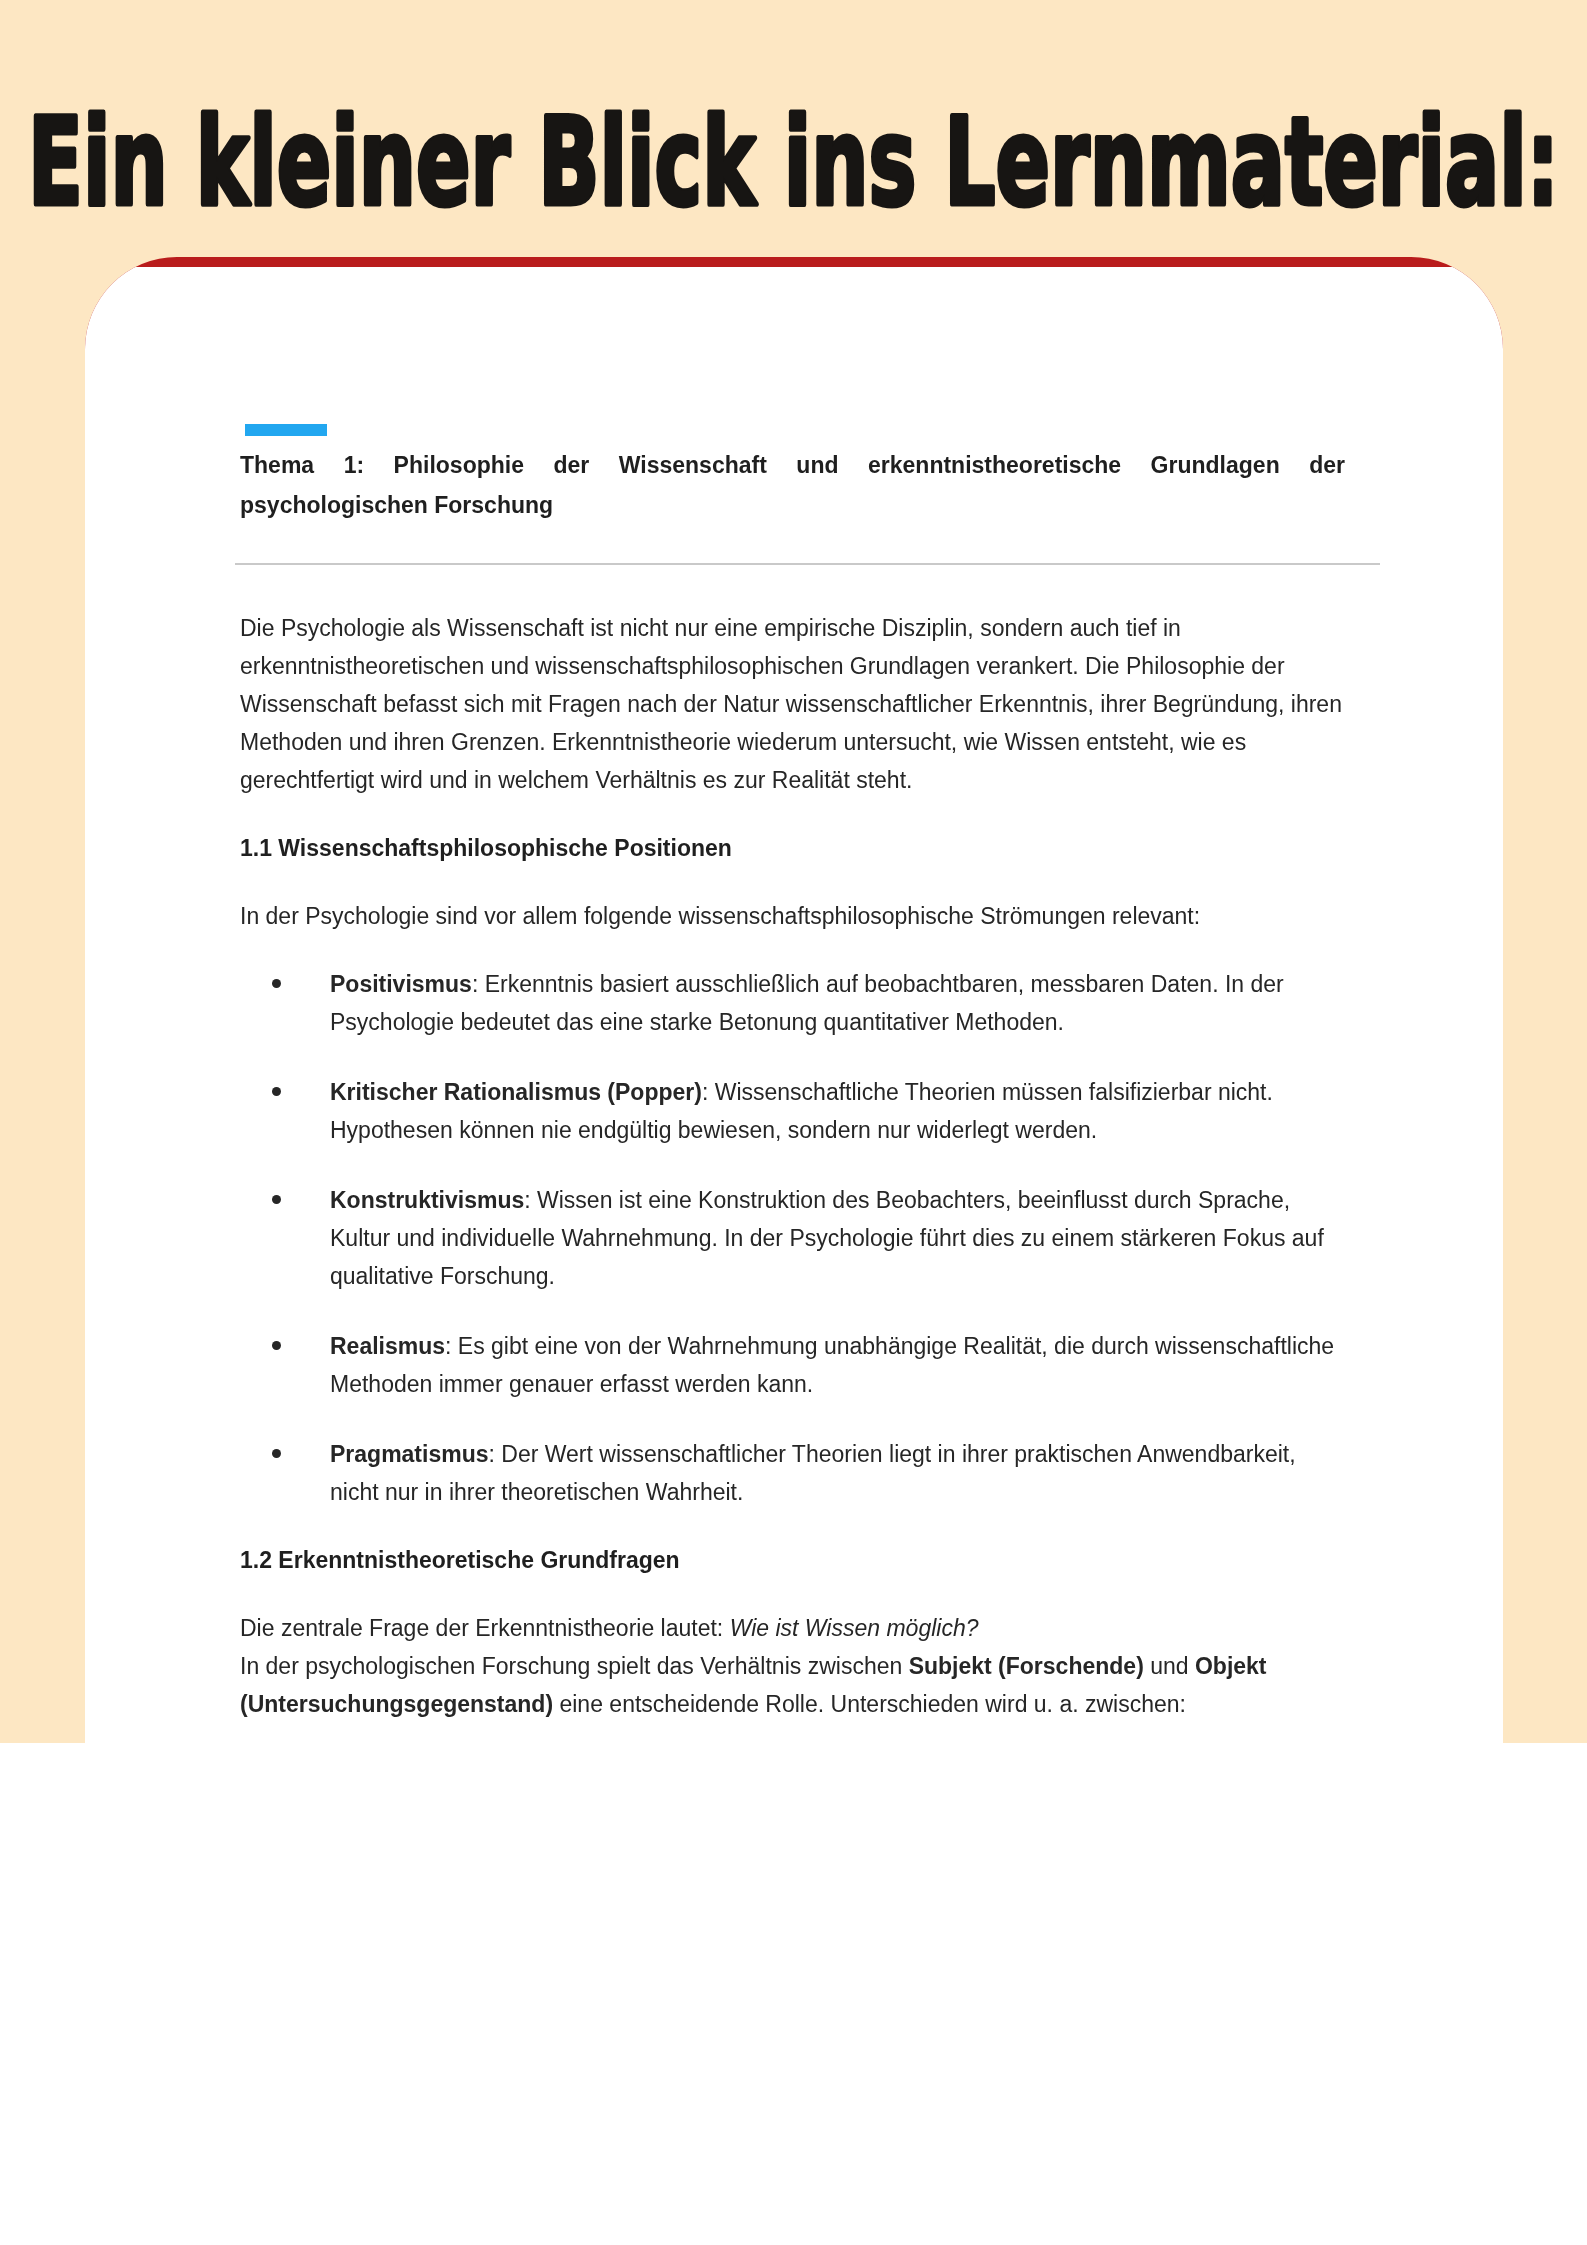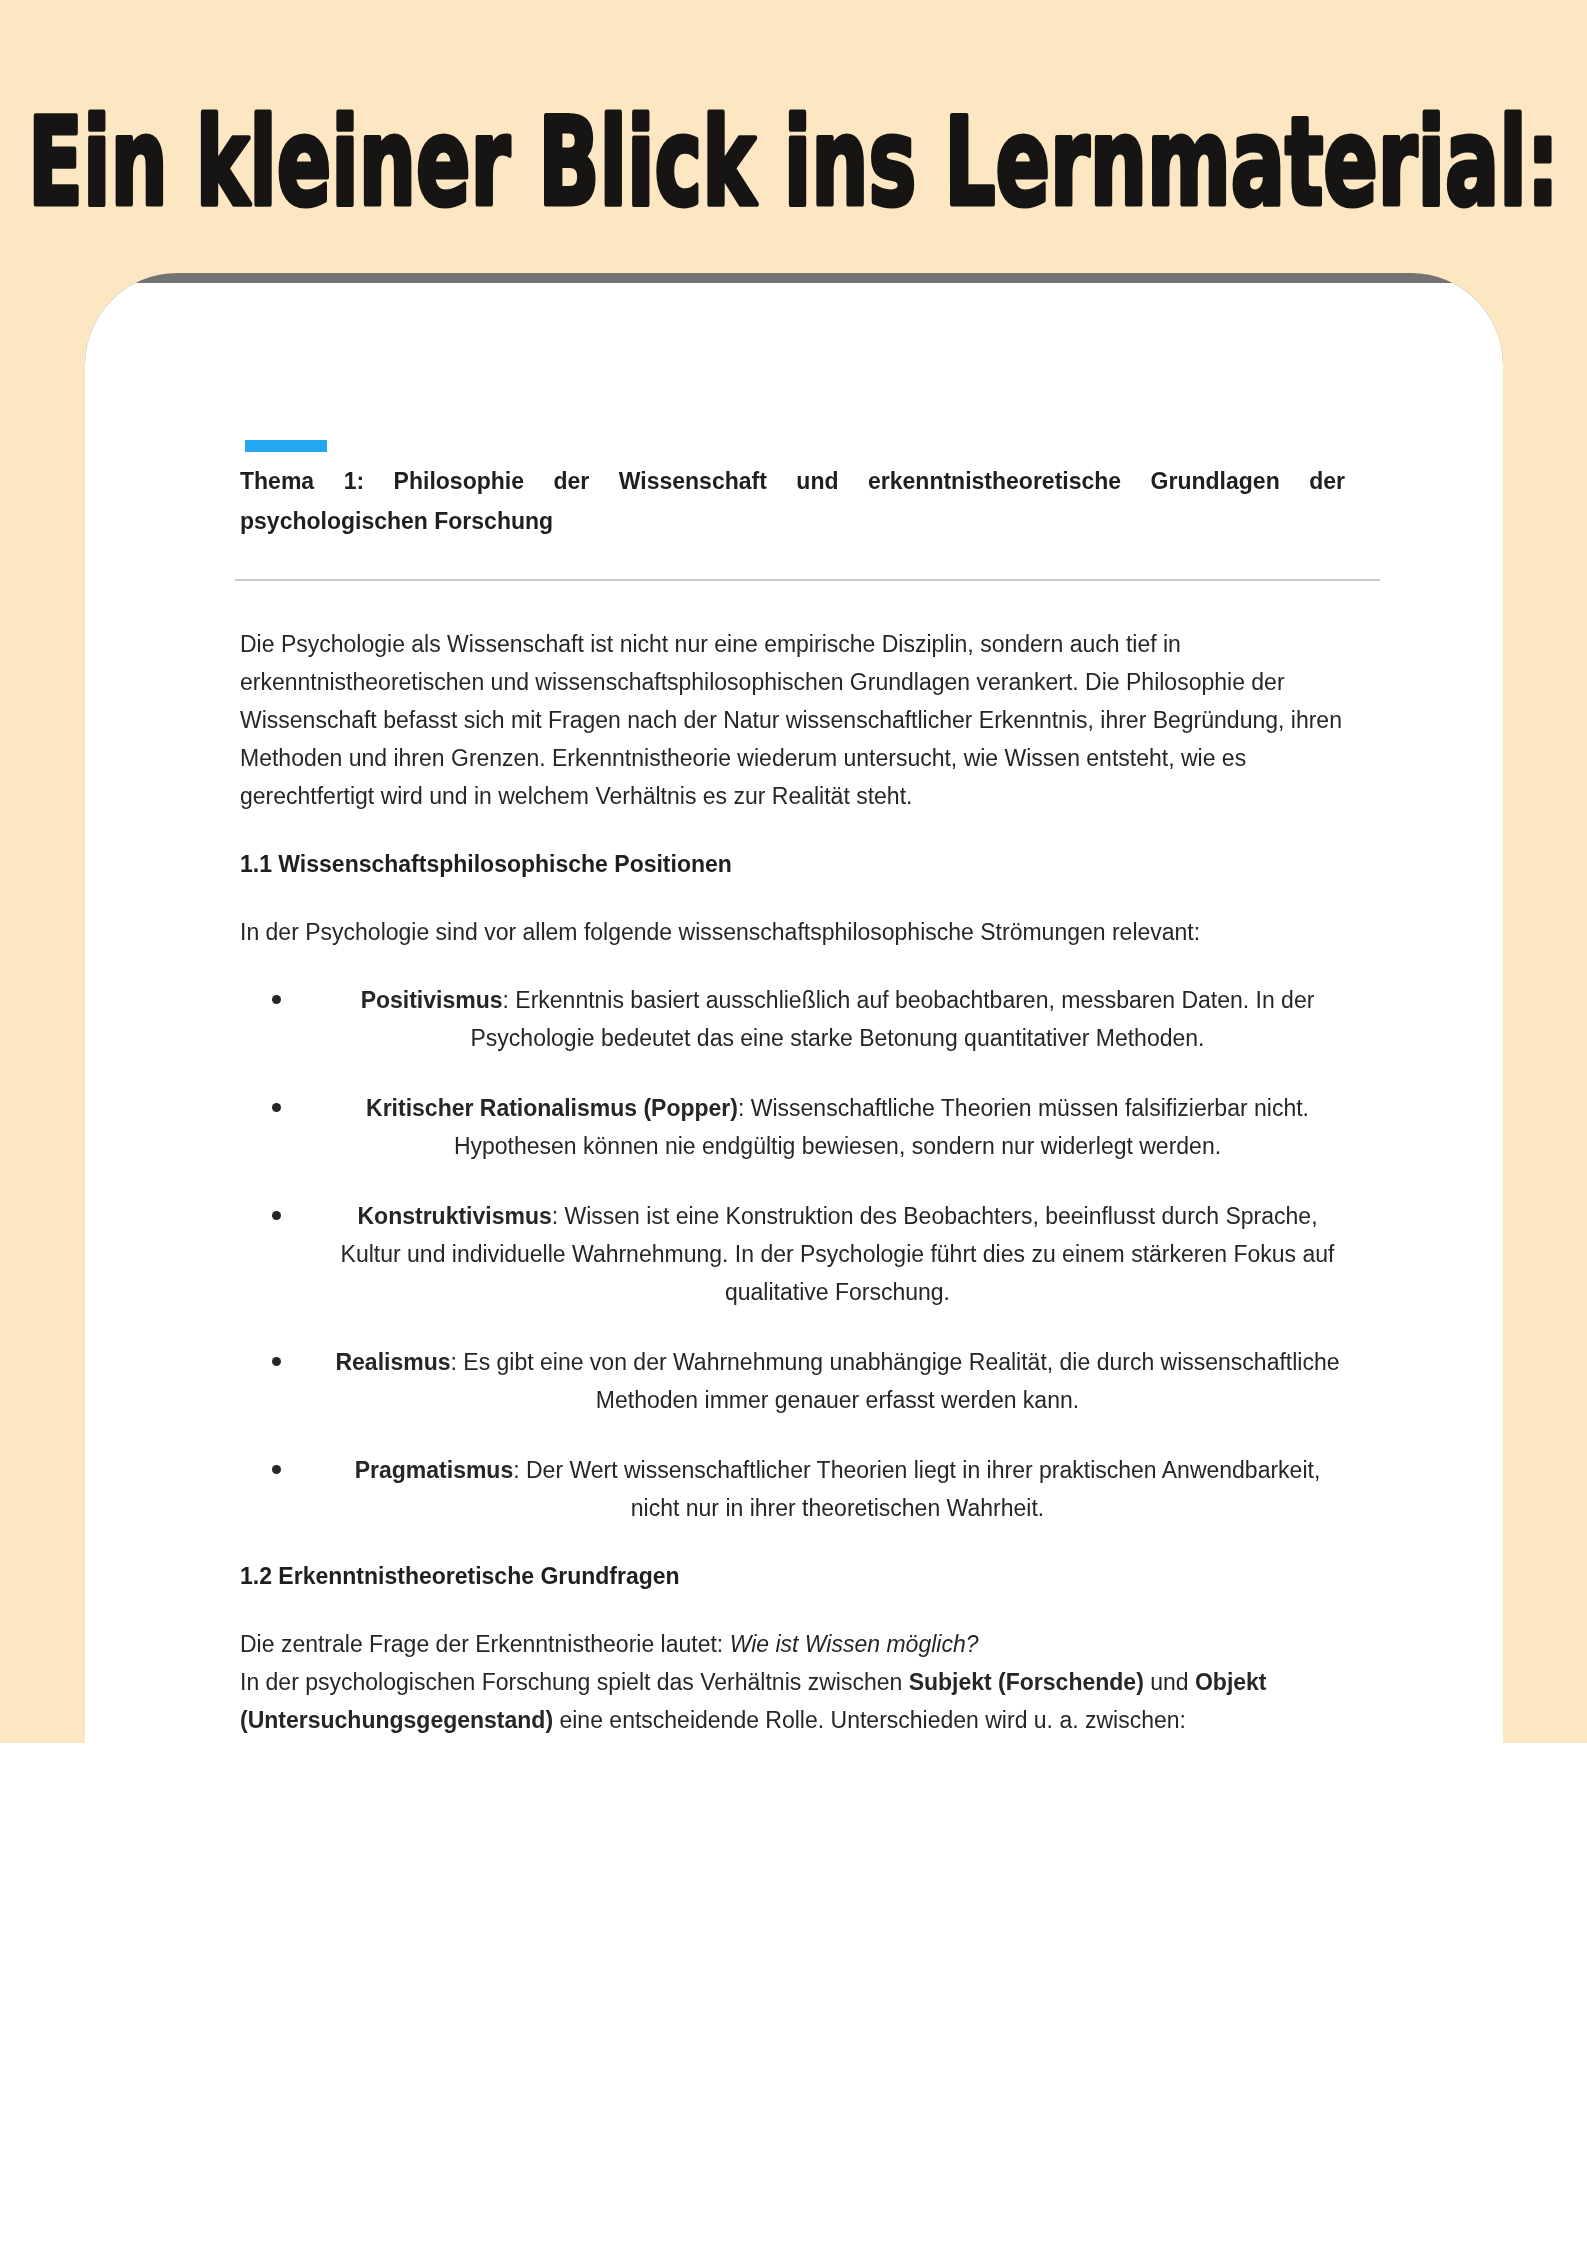"Thema 1: Philosophie der Wissenschaft" .doc-card { background: #737373 -> #b91c1c; top: 273px -> 257px }
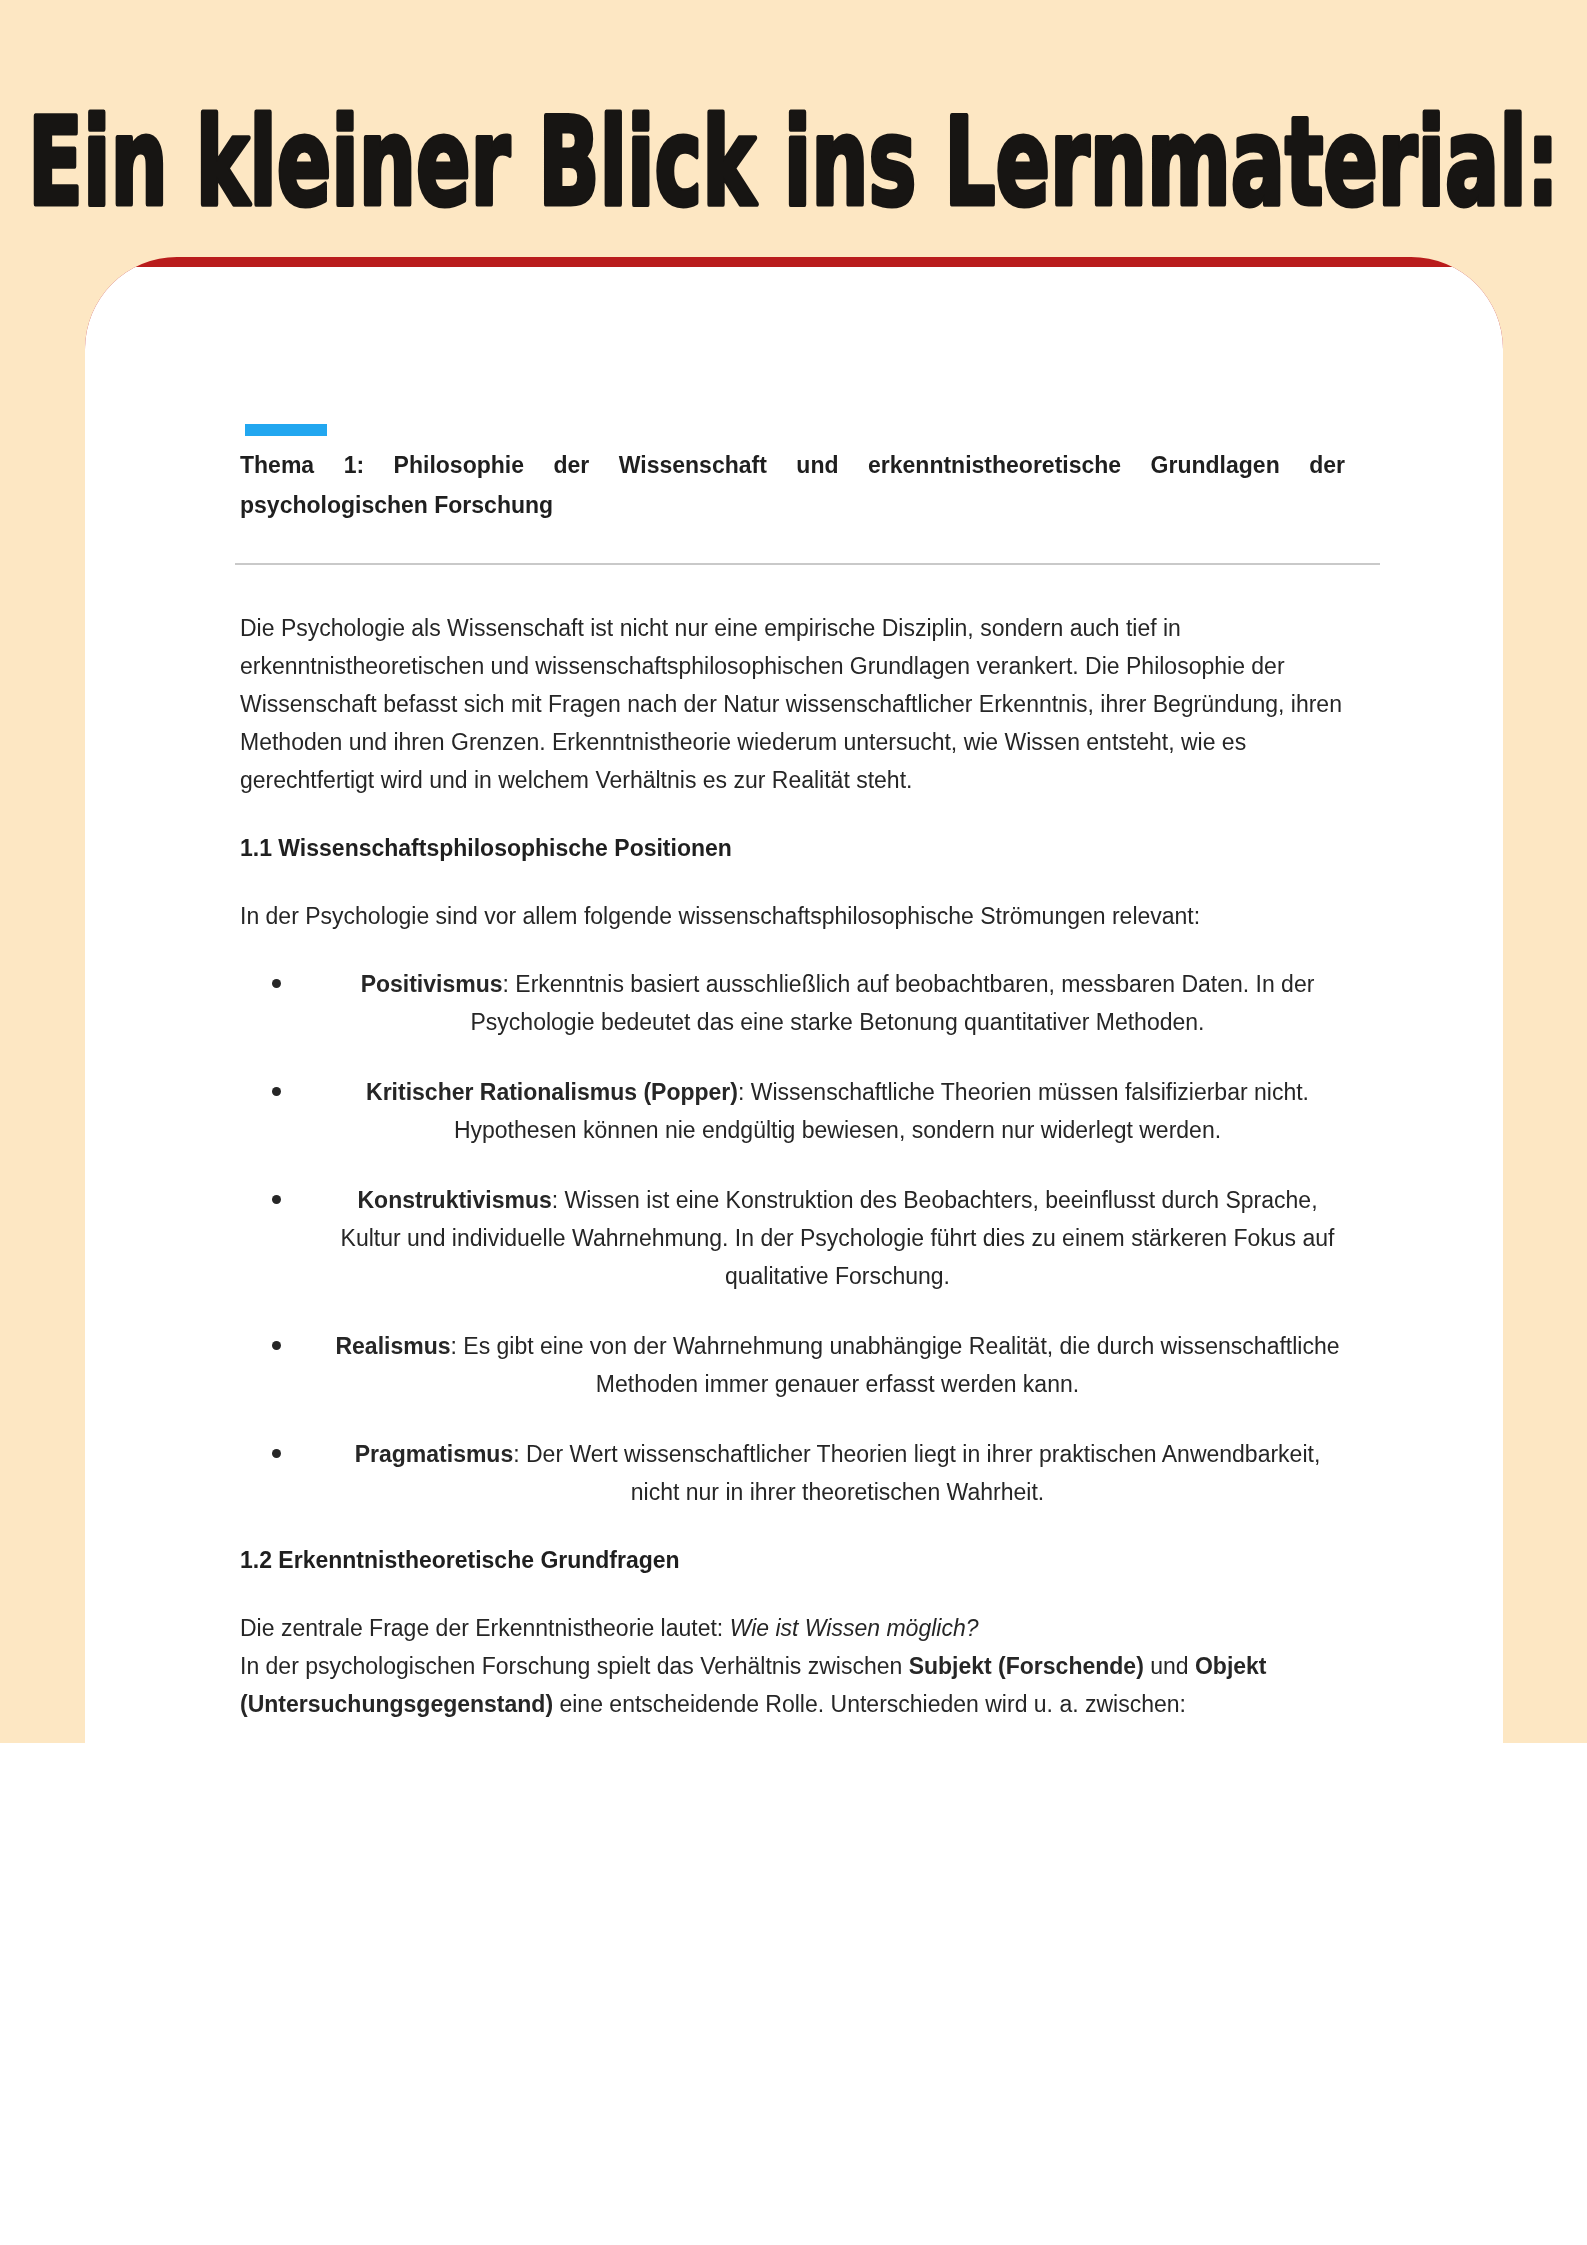"Positivismus: Erkenntnis basiert" ul.bullets { text-align: center -> none }
